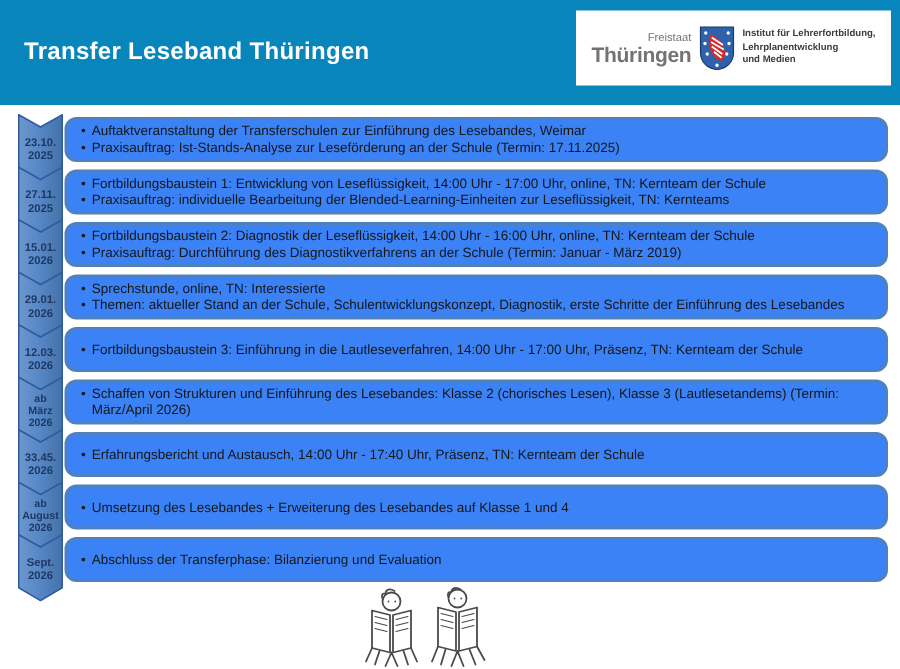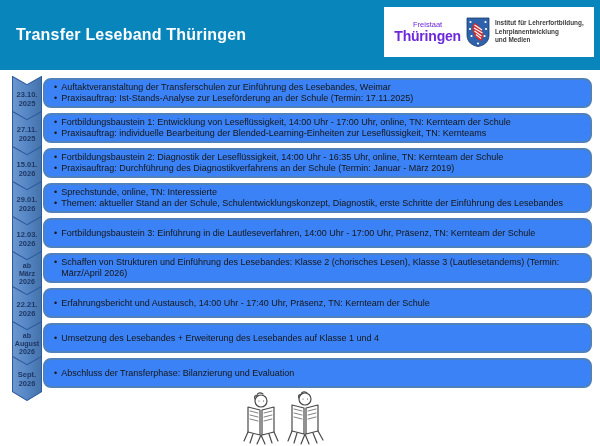"Freistaat" .wordmark { color: #6d28d9 -> #737373; text-align: center -> right }
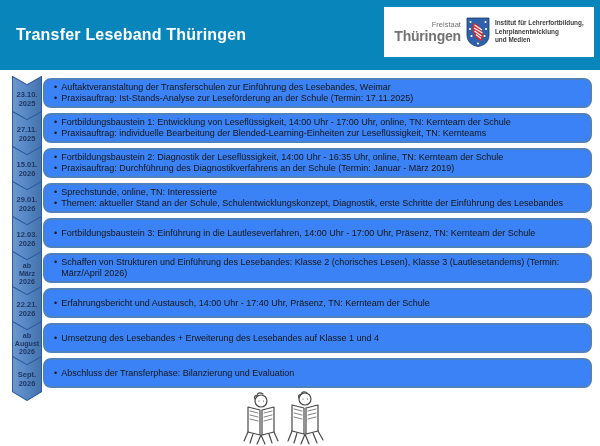"Fortbildungsbaustein 2: Diagnostik der" span { text: 16:35 -> 16:00 }
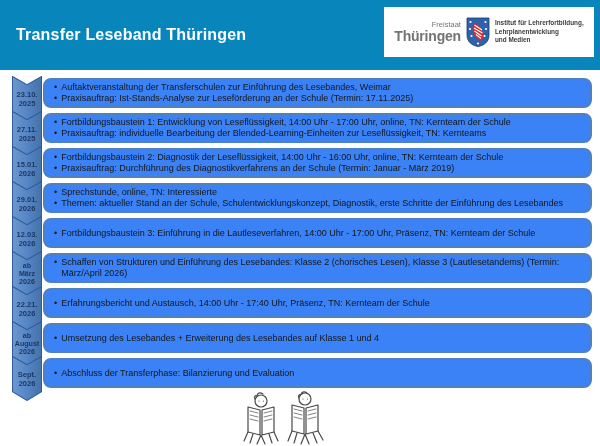"22.21." span { text: 22.21 -> 33.45 }
